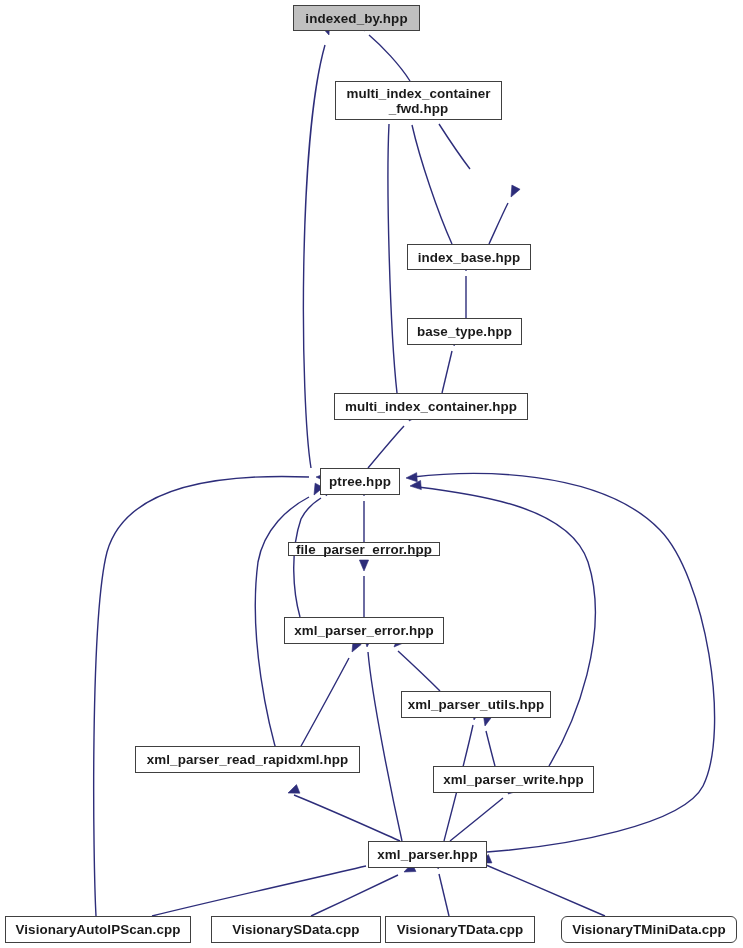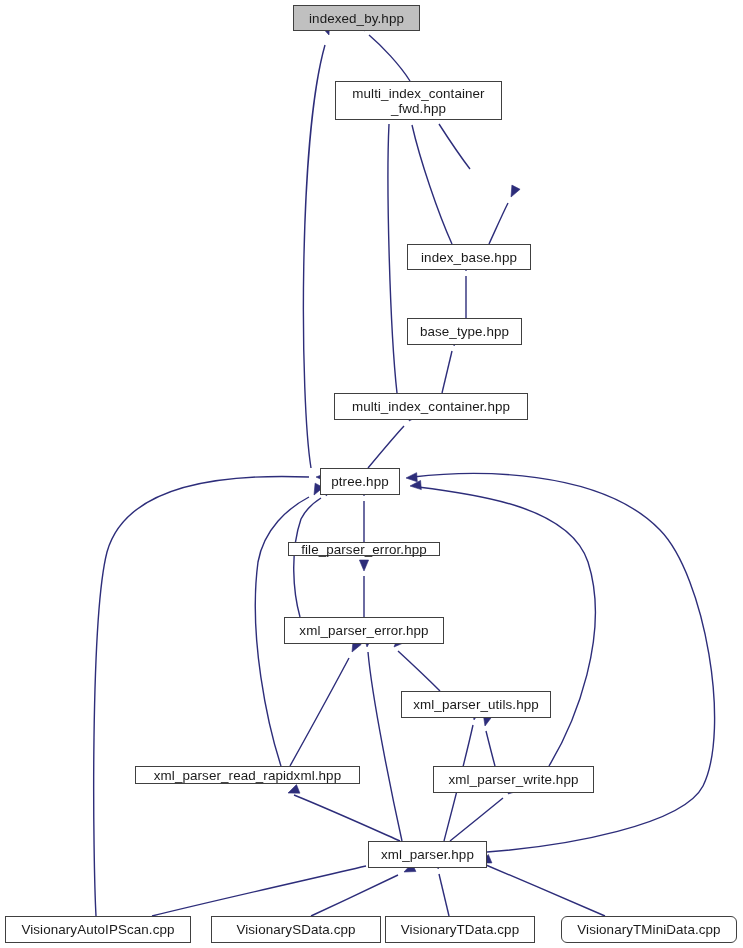"indexed_by.hpp" .node { font-weight: none -> bold }
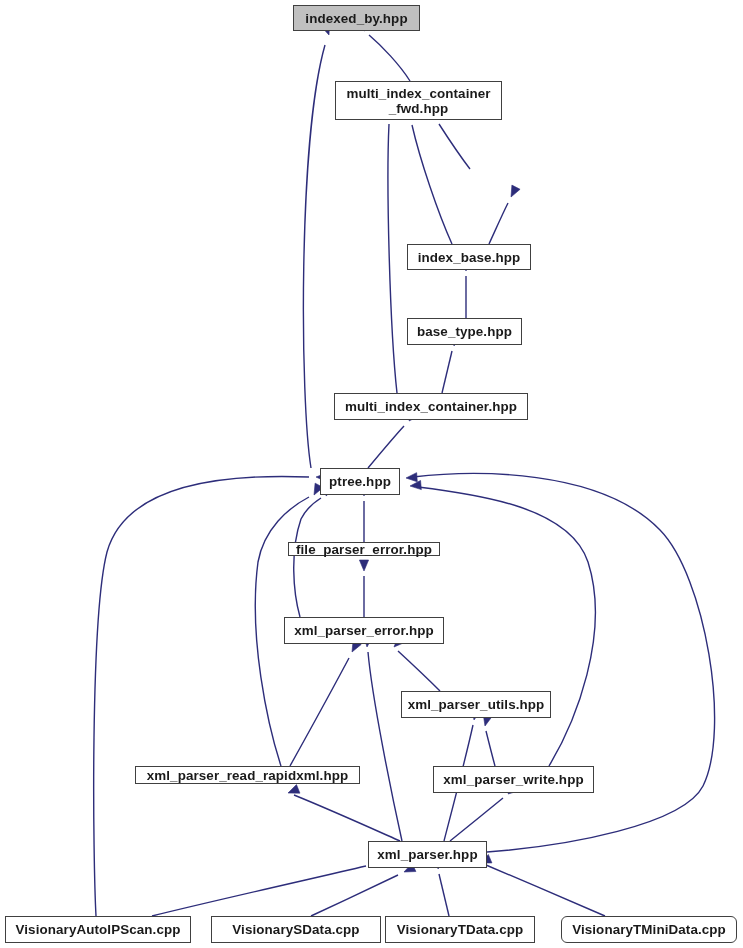"xml_parser_read_rapidxml.hpp" div.node { height: 18px -> 27px; top: 766px -> 746px }
